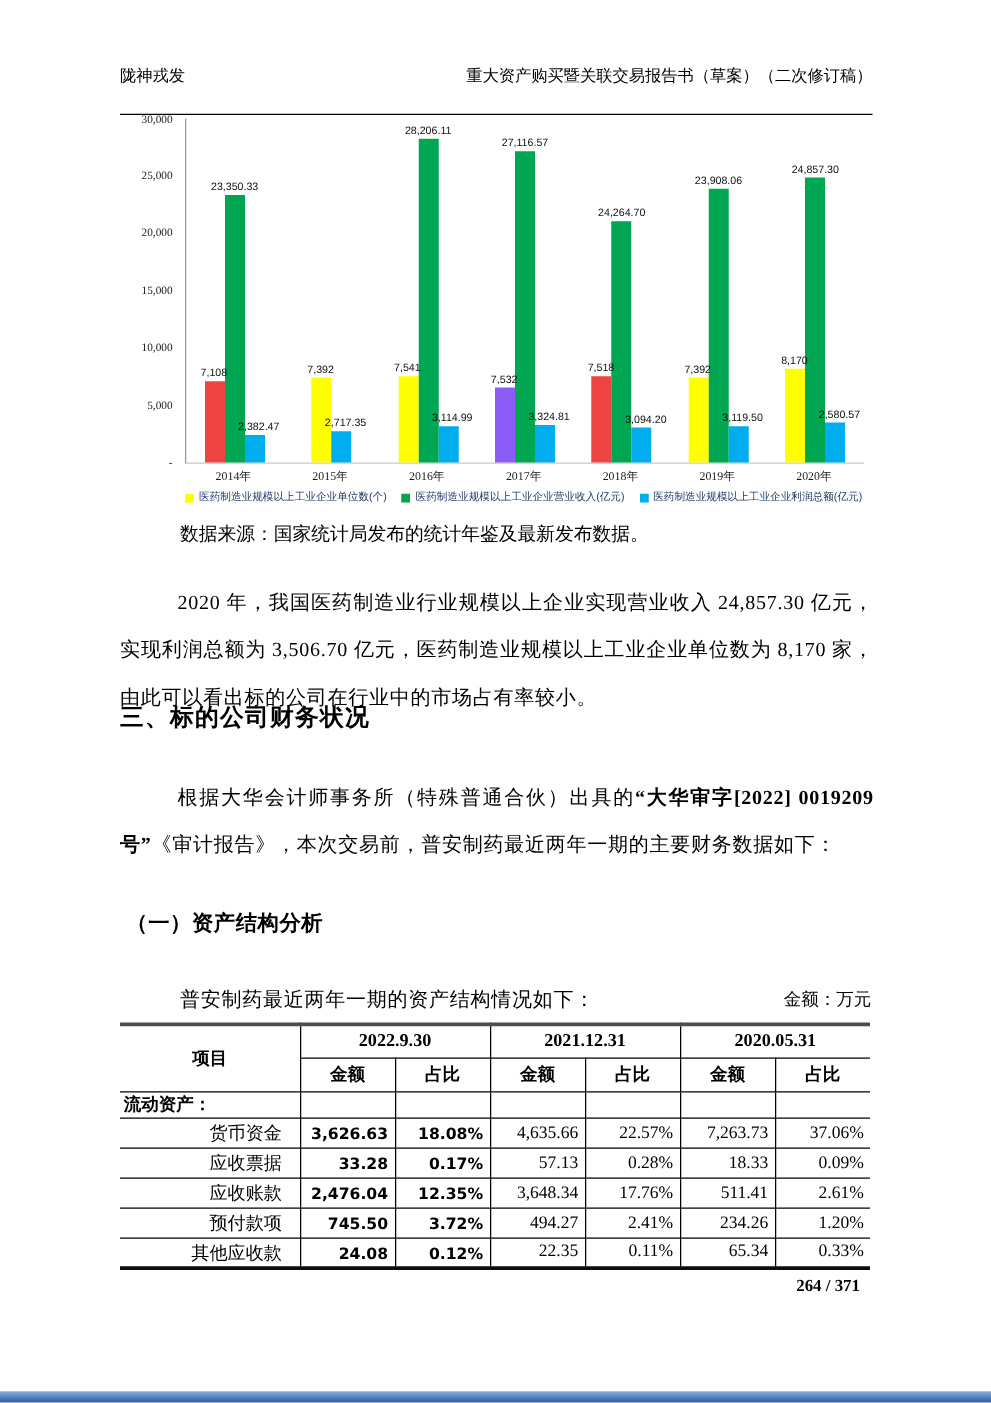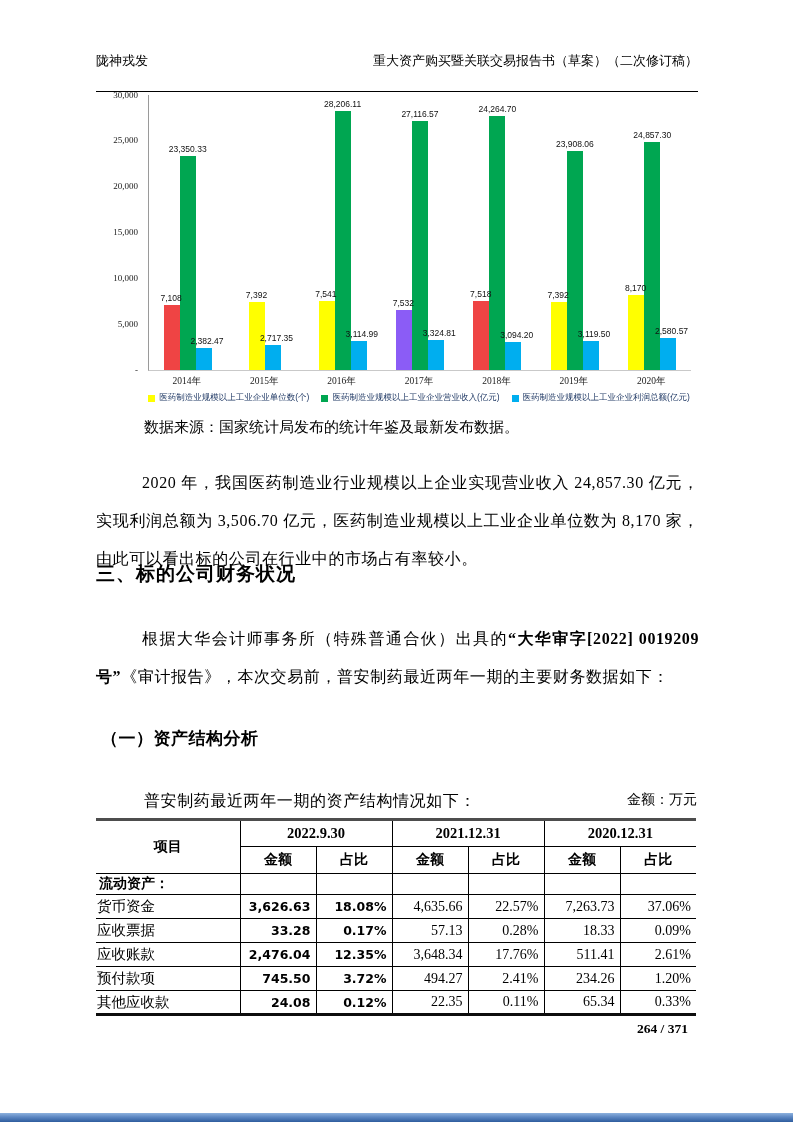"24,264.70" div.bar { height: 254px -> 193px }
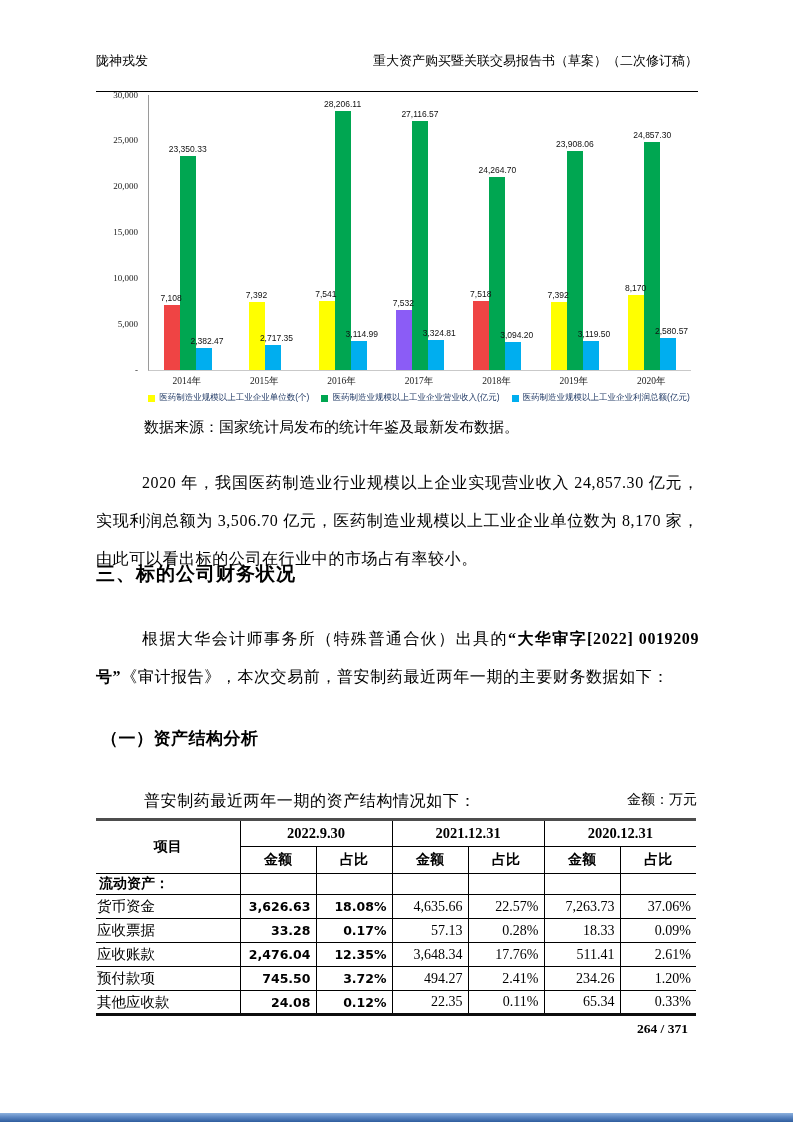"2020.12.31" th.period-th { text: 2020.12.31 -> 2020.05.31 }
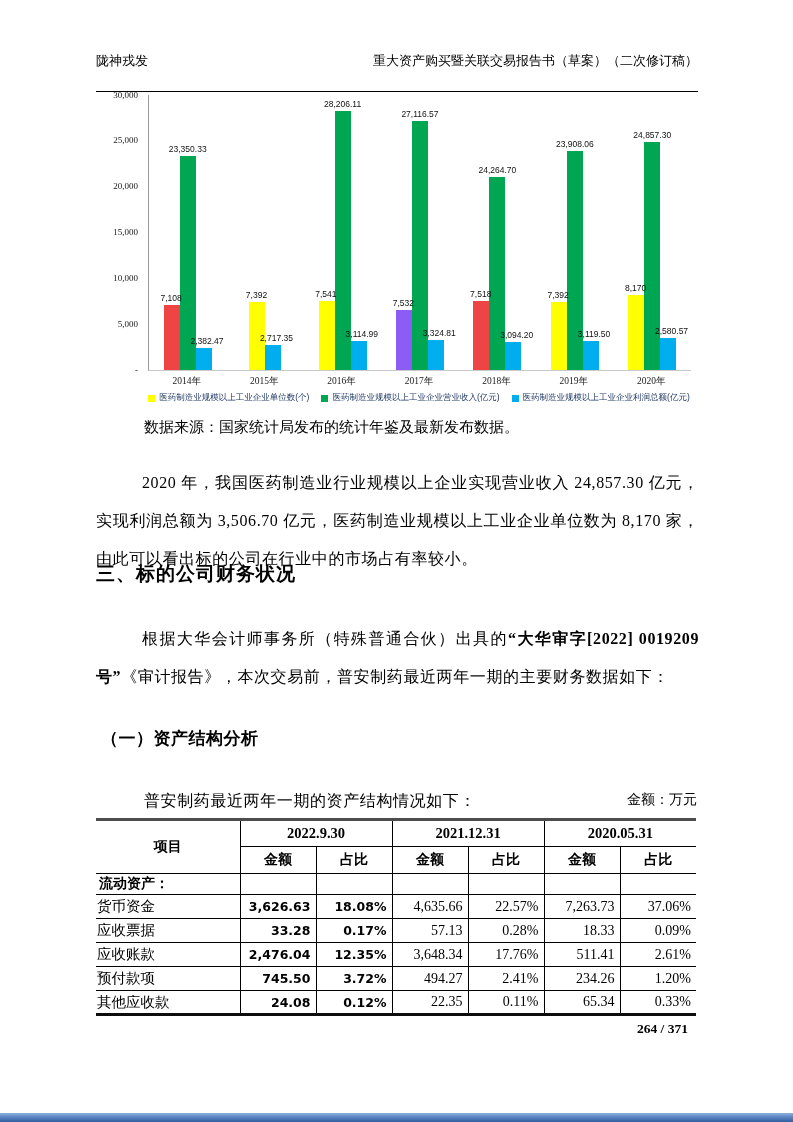"货币资金" td.item-cell { text-align: left -> right }
